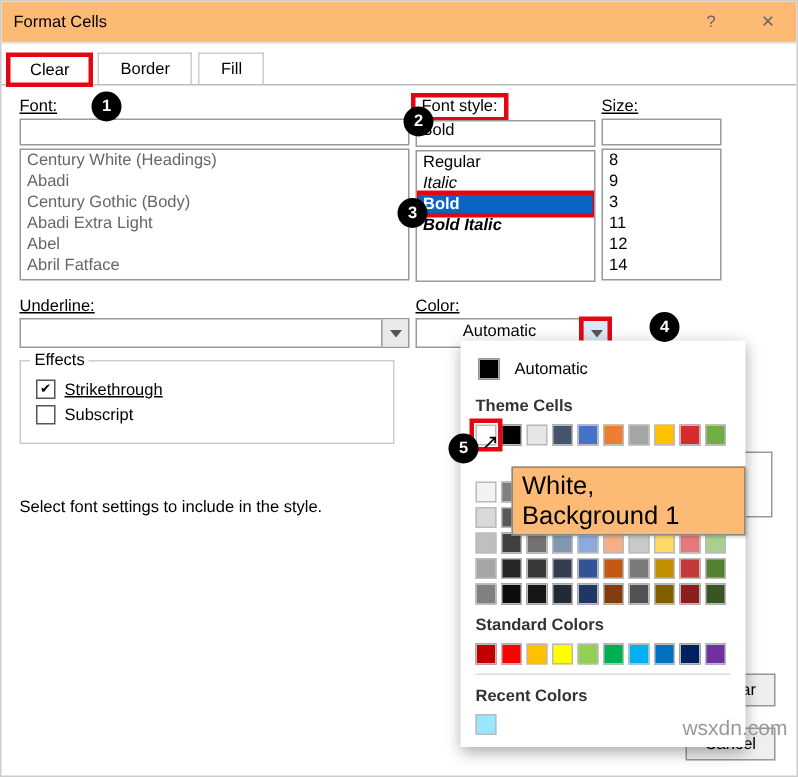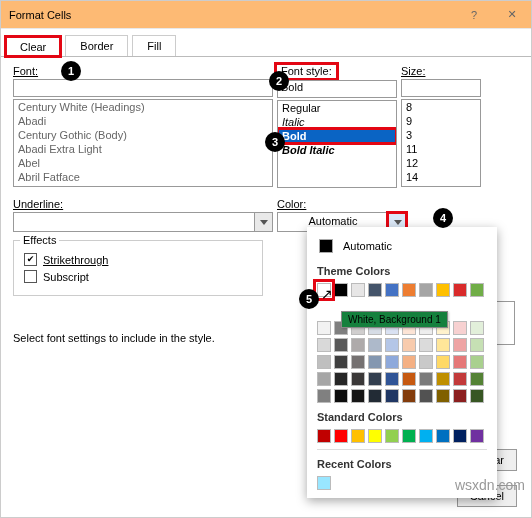"Theme Colors" div.sect { text: Colors -> Cells }
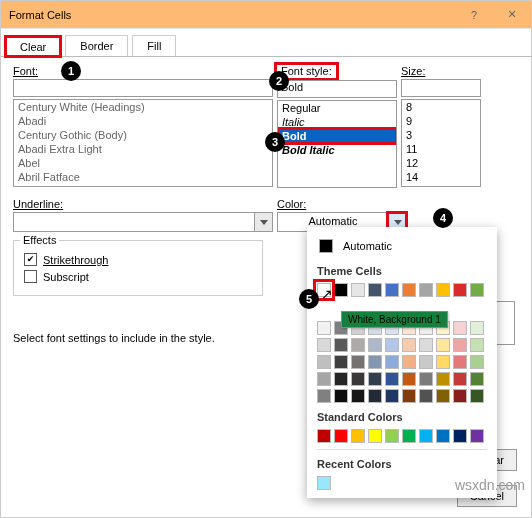"White, Background 1" .tooltip { background: #15803d -> #fdba74; font-size: 10px -> 17px }
